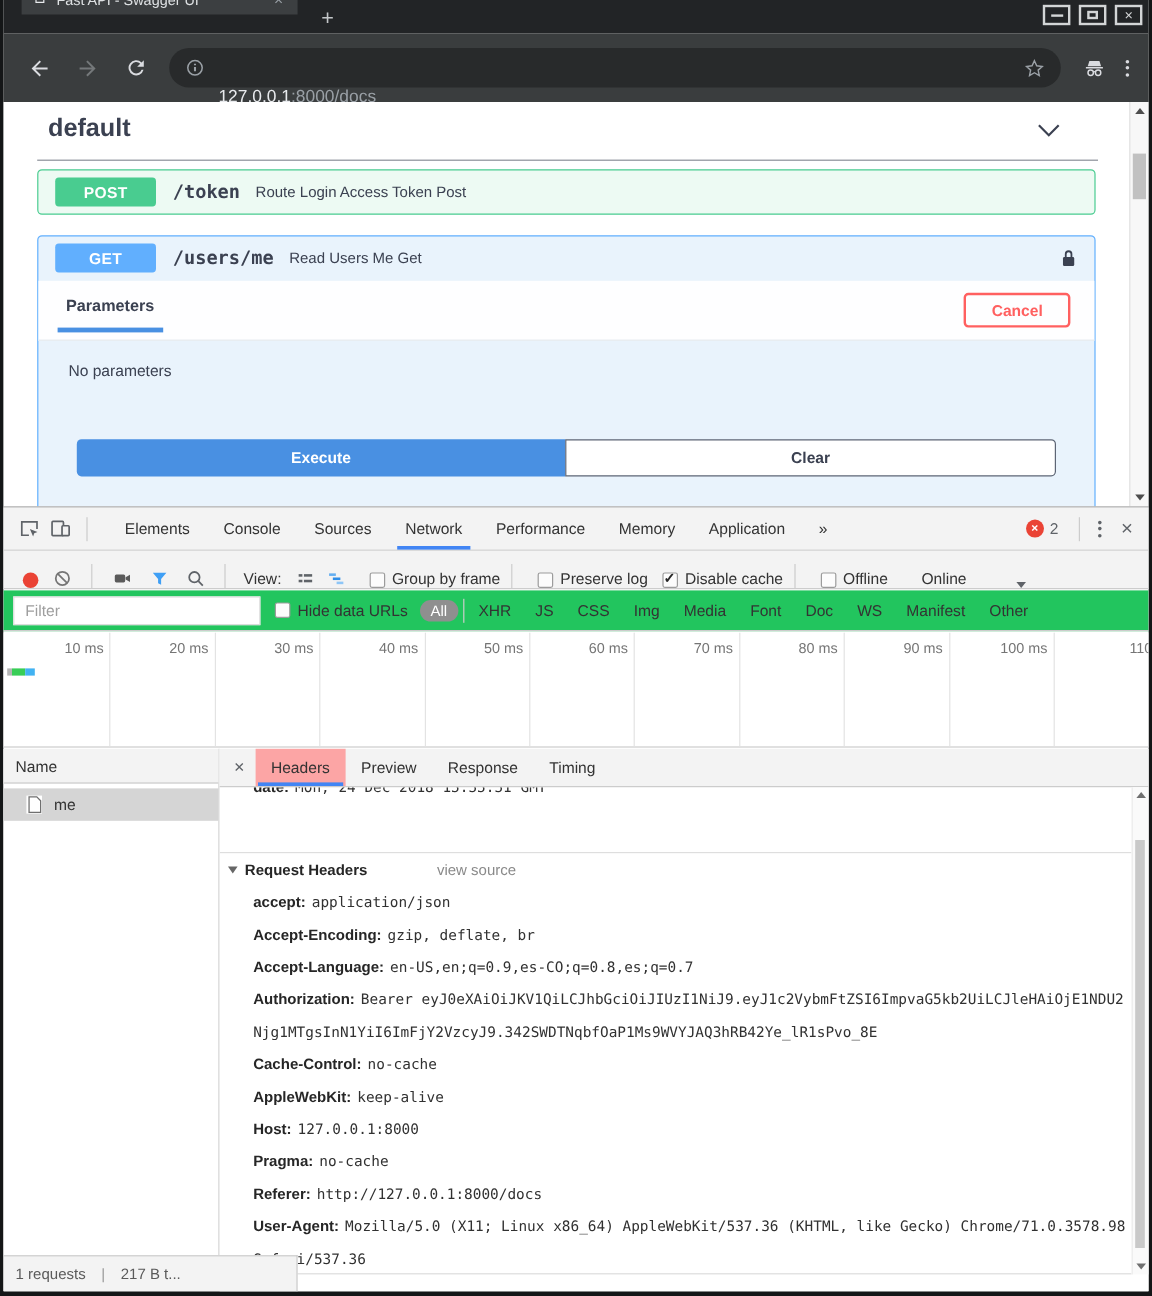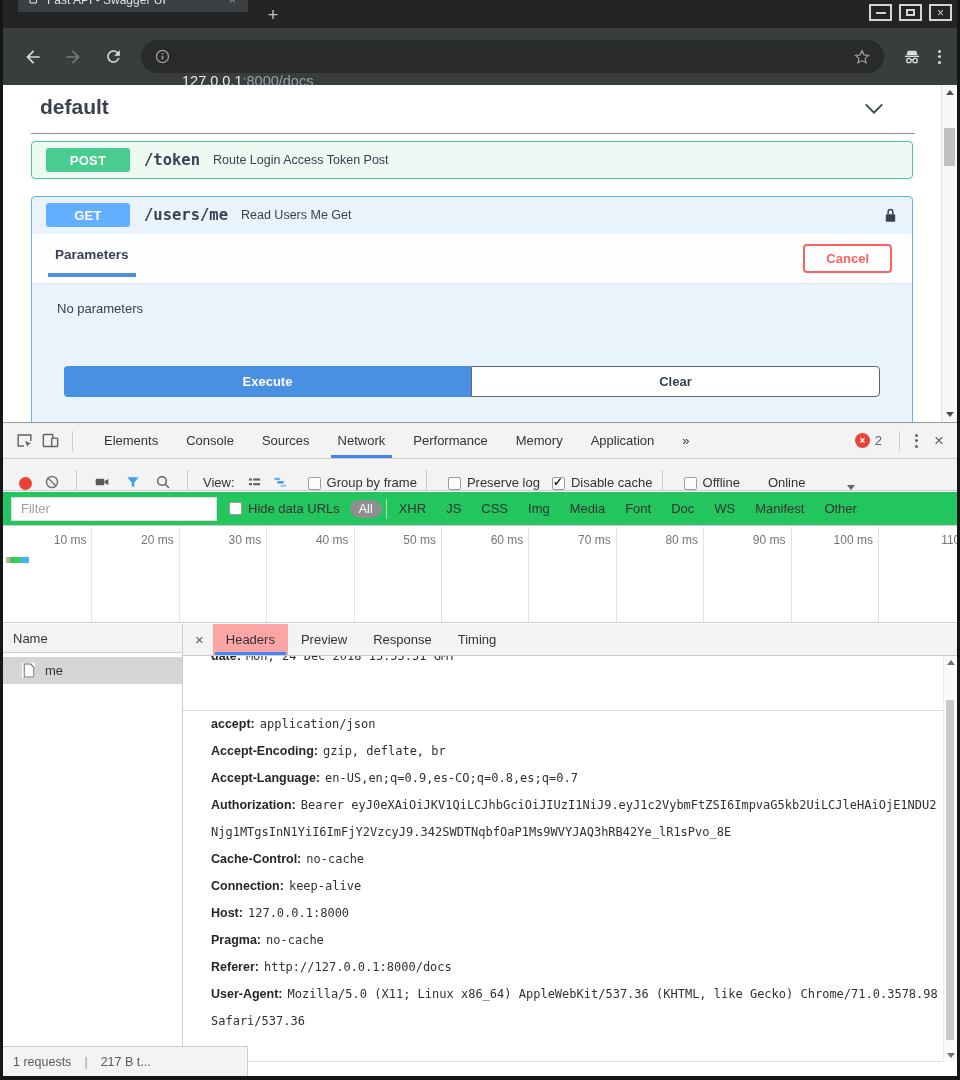"Request Headers" div.rh-row { html: none -> <div> <span></span> <span>Request Headers</span> <span>view source</span> </div> }
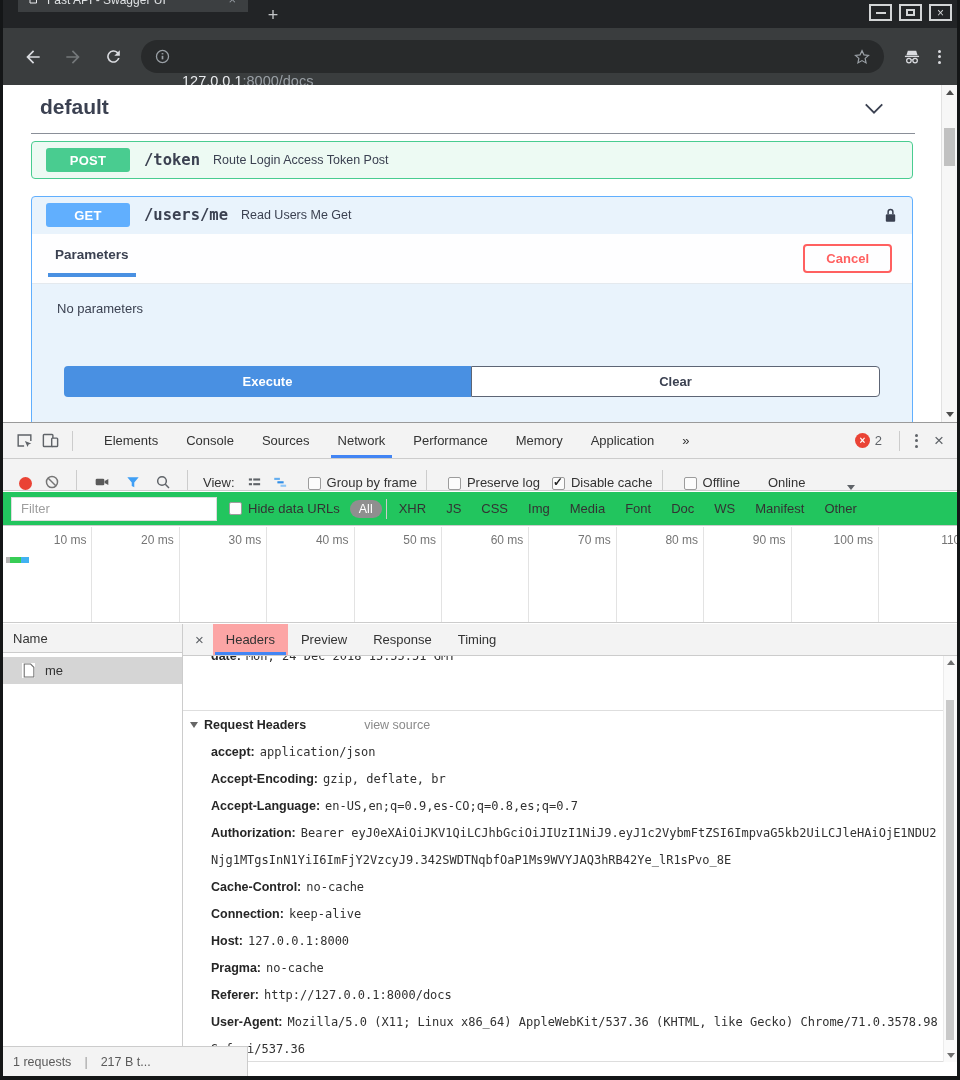"Connection:" span.hdr-name { text: Connection -> AppleWebKit }
